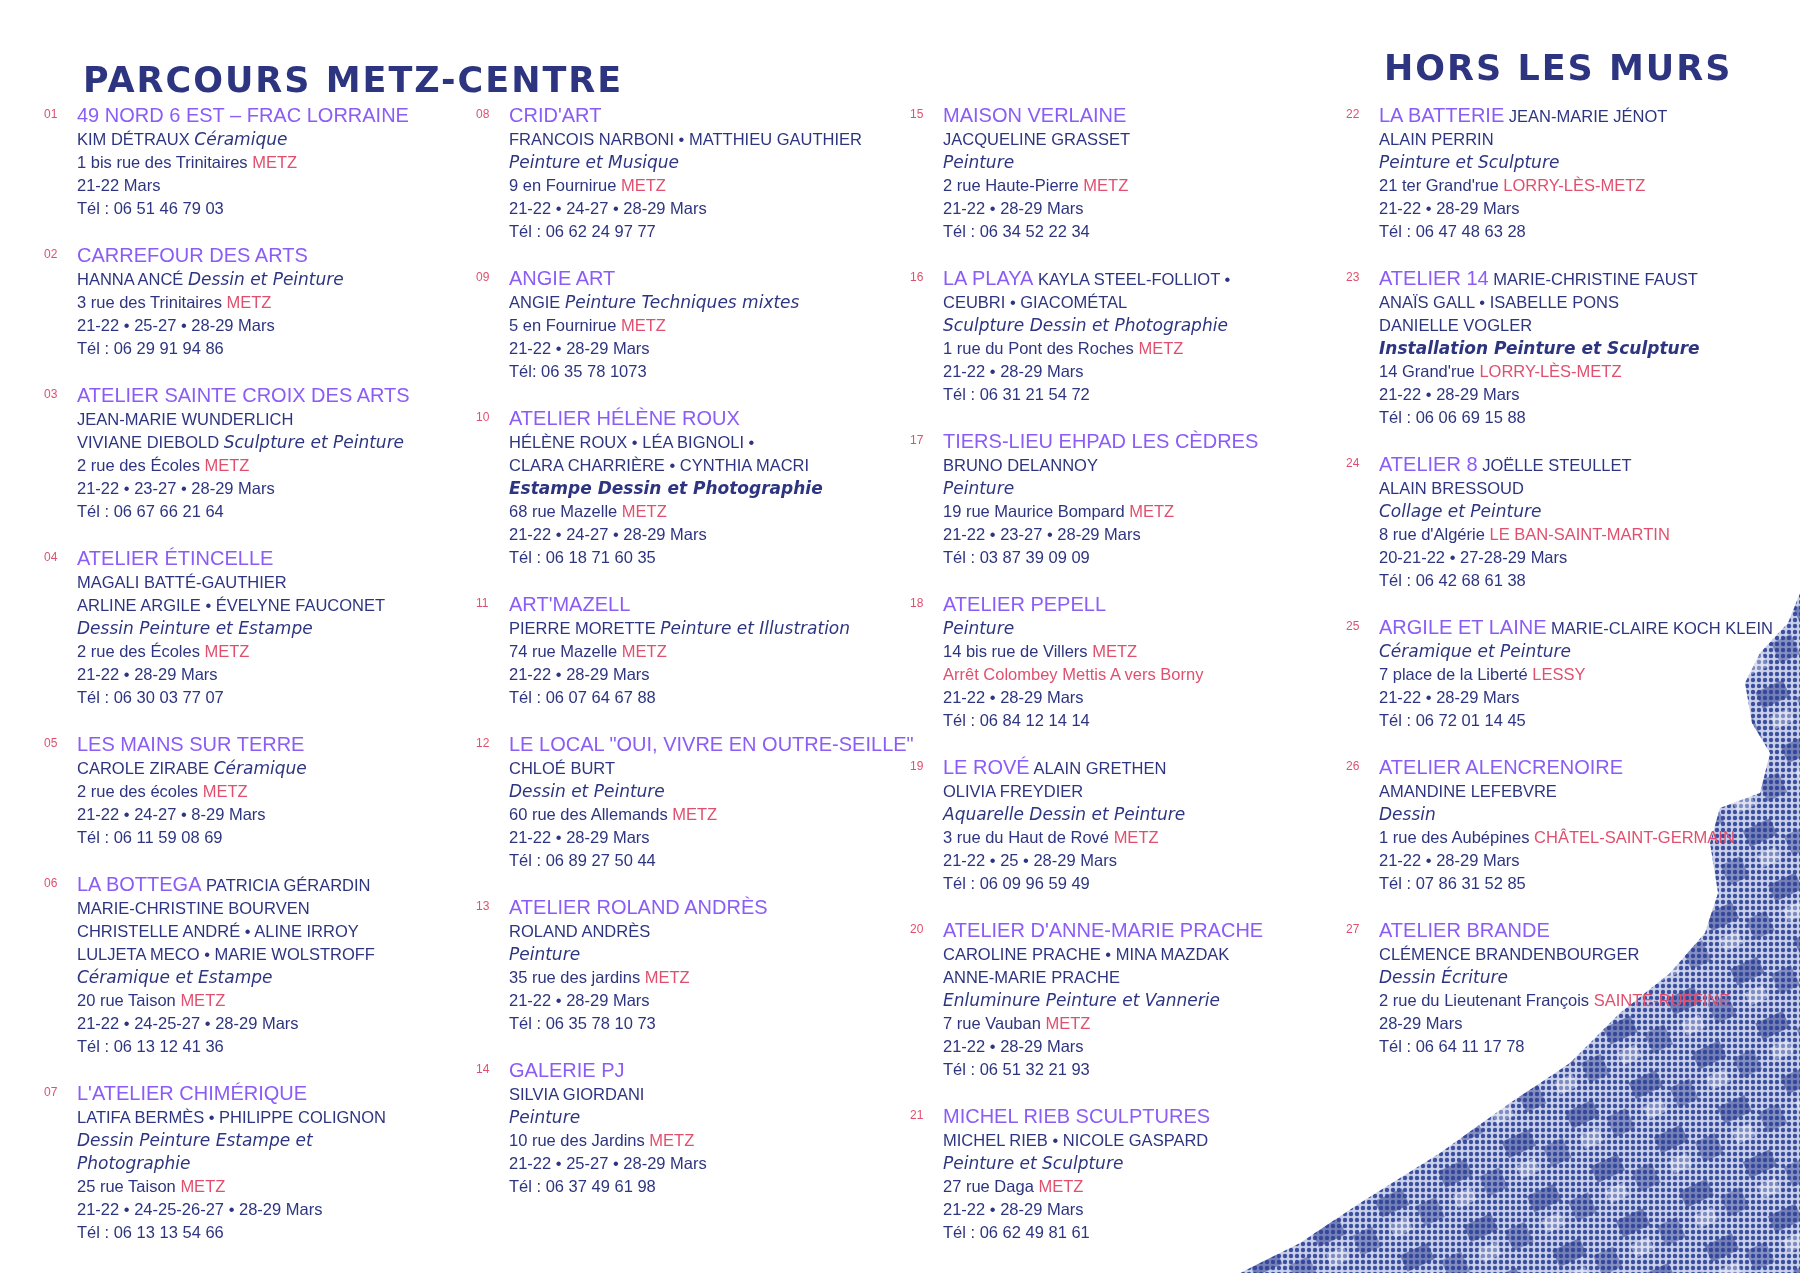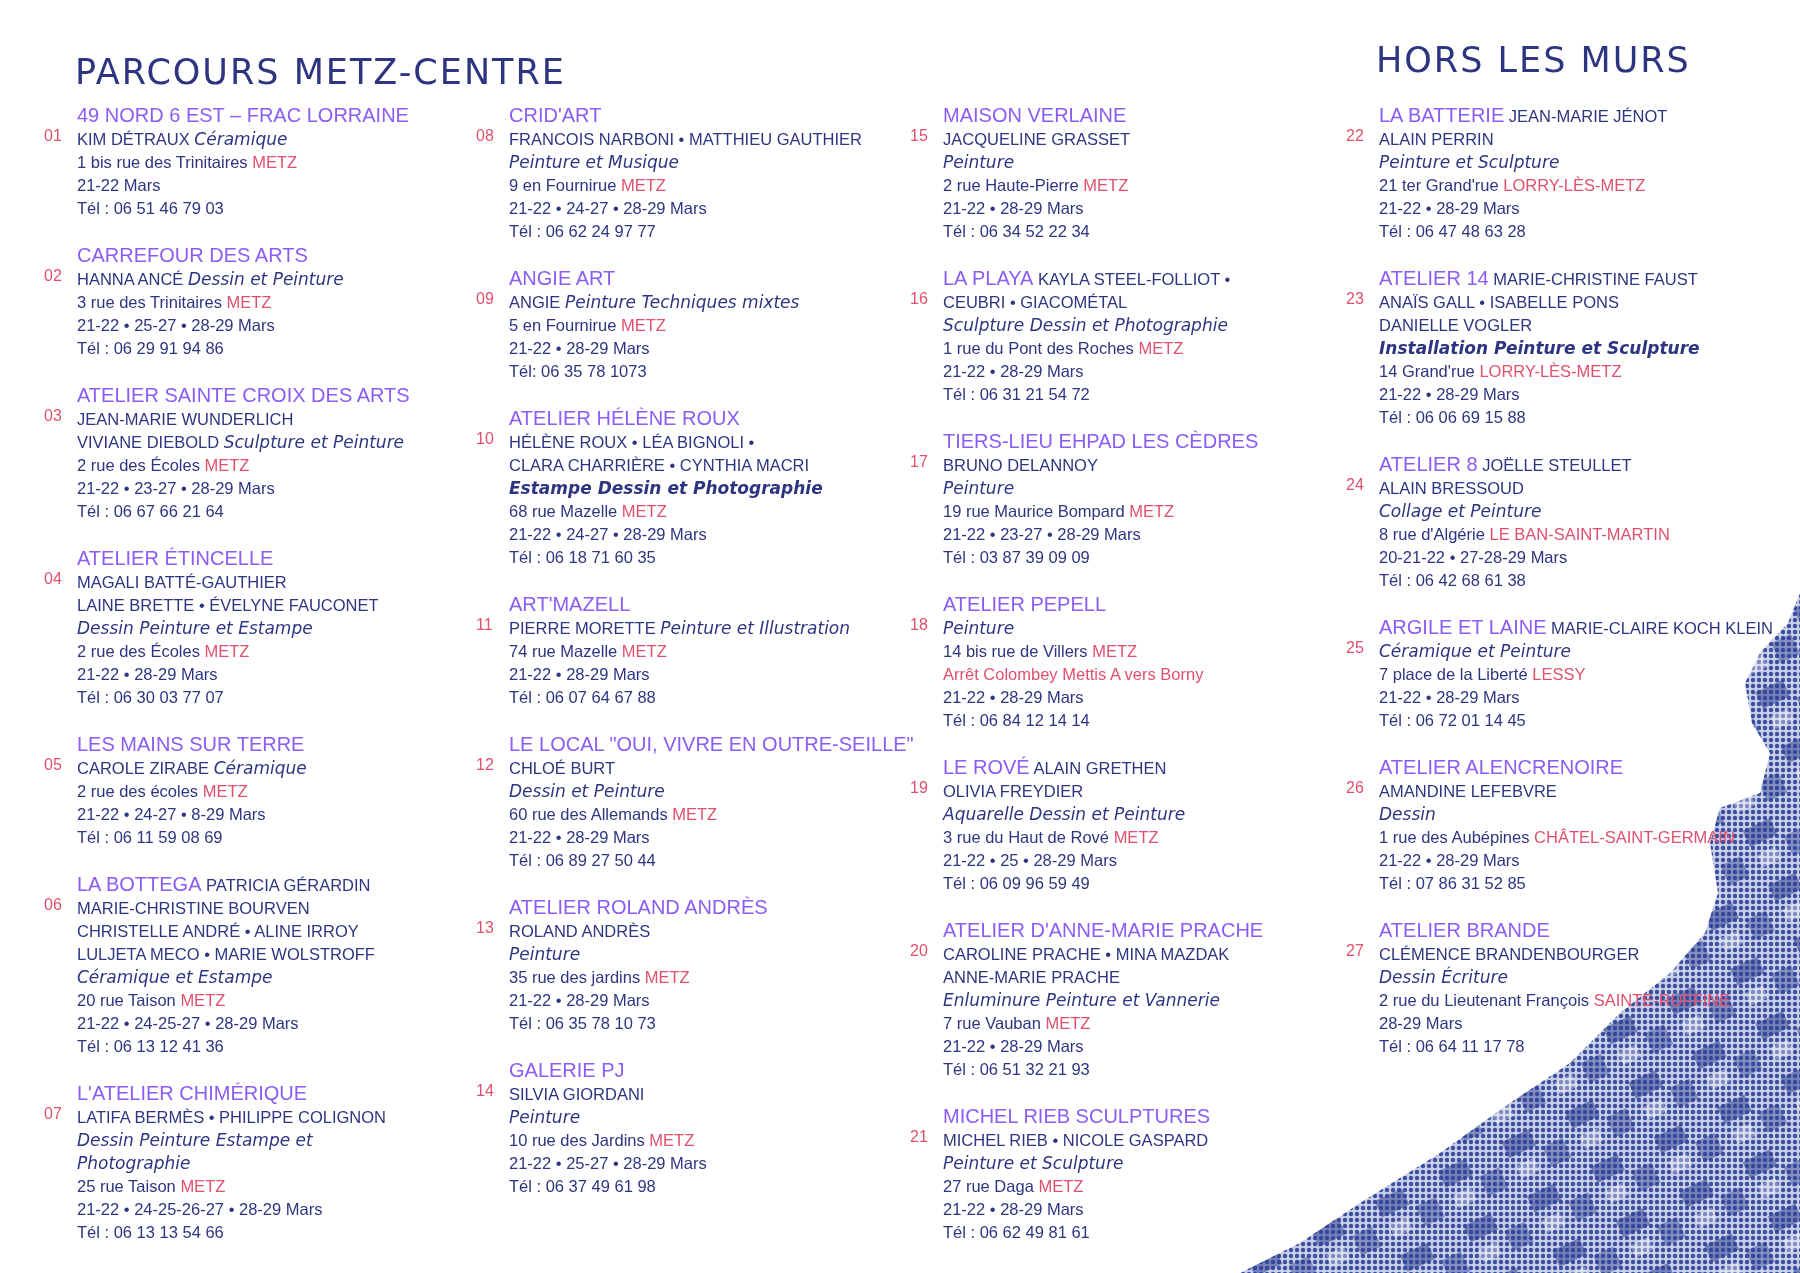"PARCOURS METZ-CENTRE" .section-title { font-weight: normal -> bold; margin: 0 -> 8px }
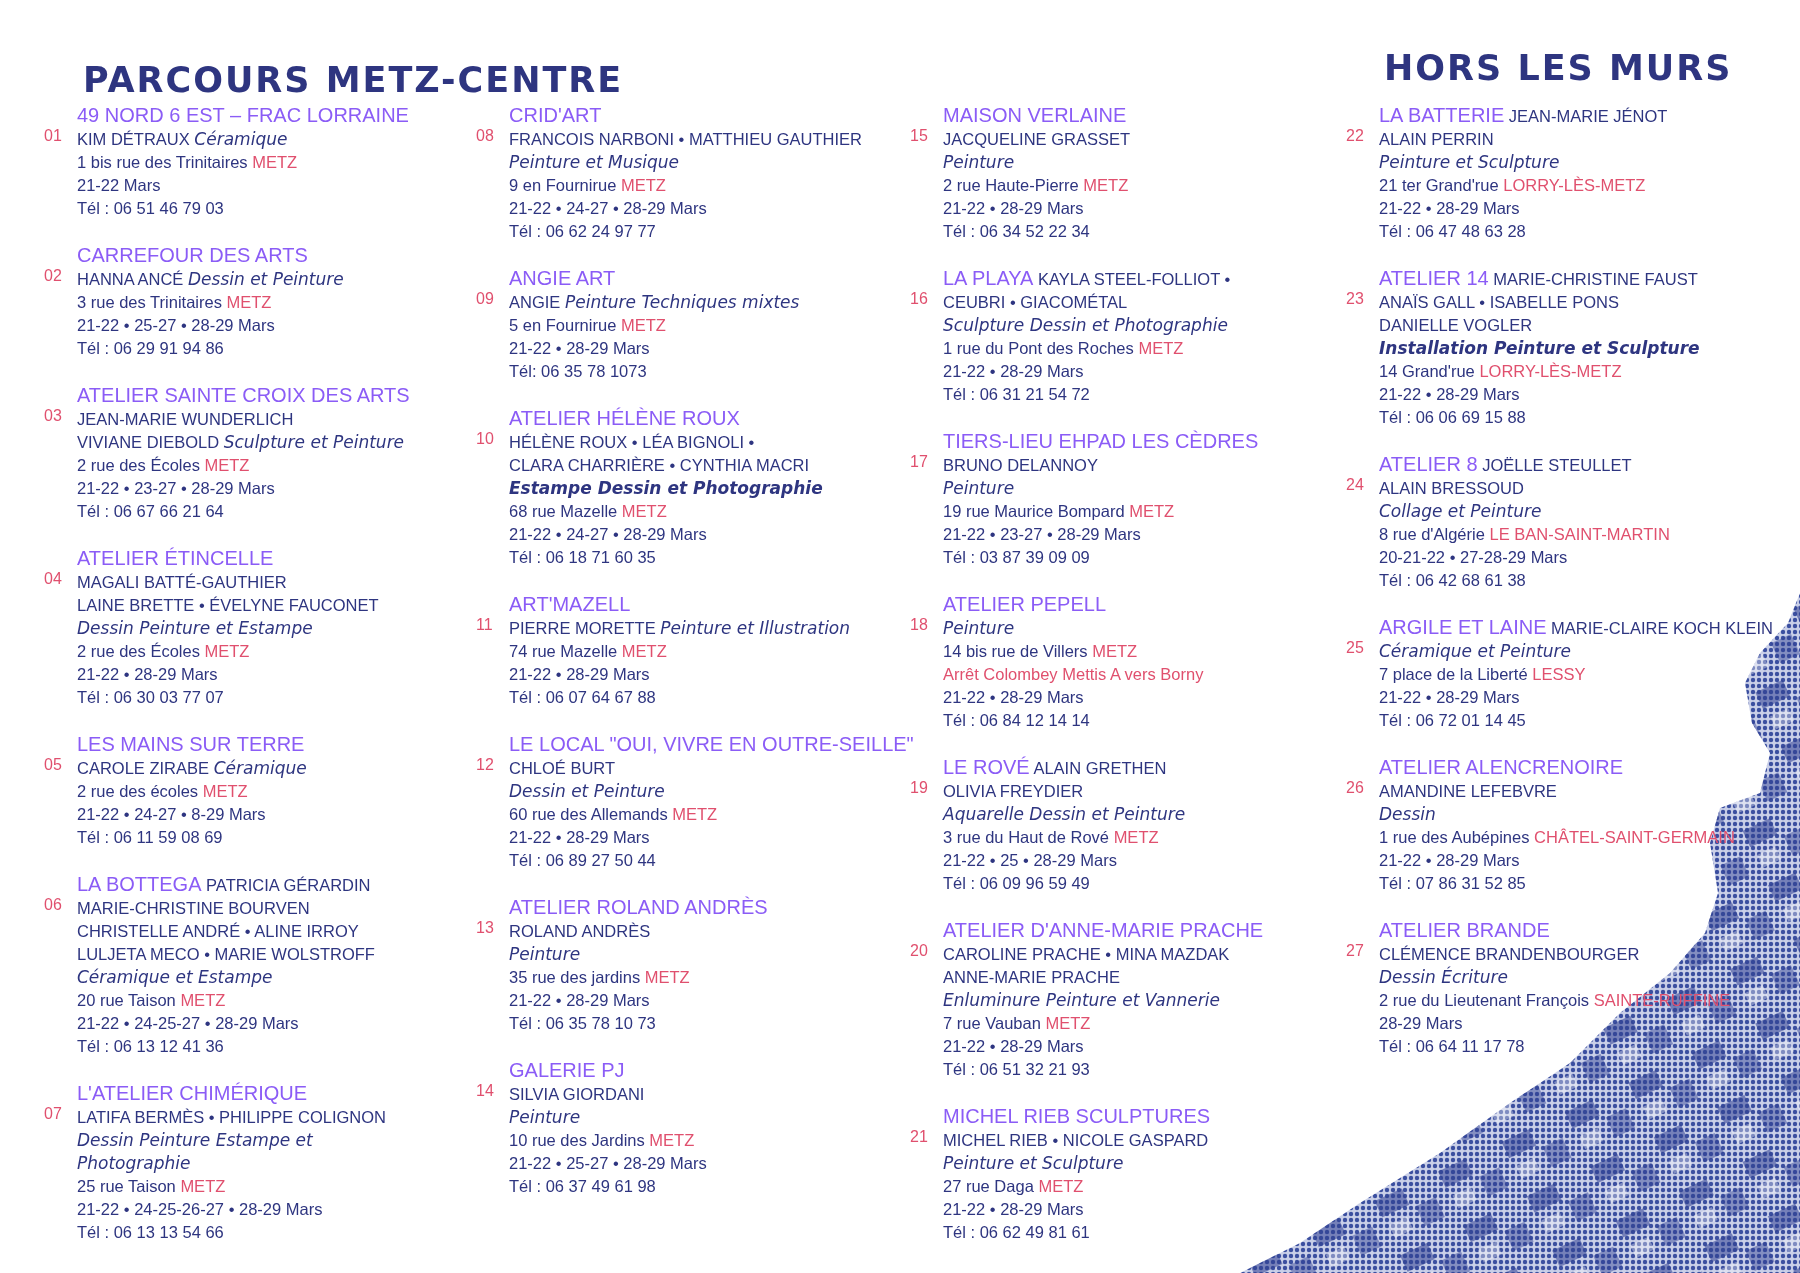"01" .num { font-size: 16px -> 12px; margin-top: 20px -> none }
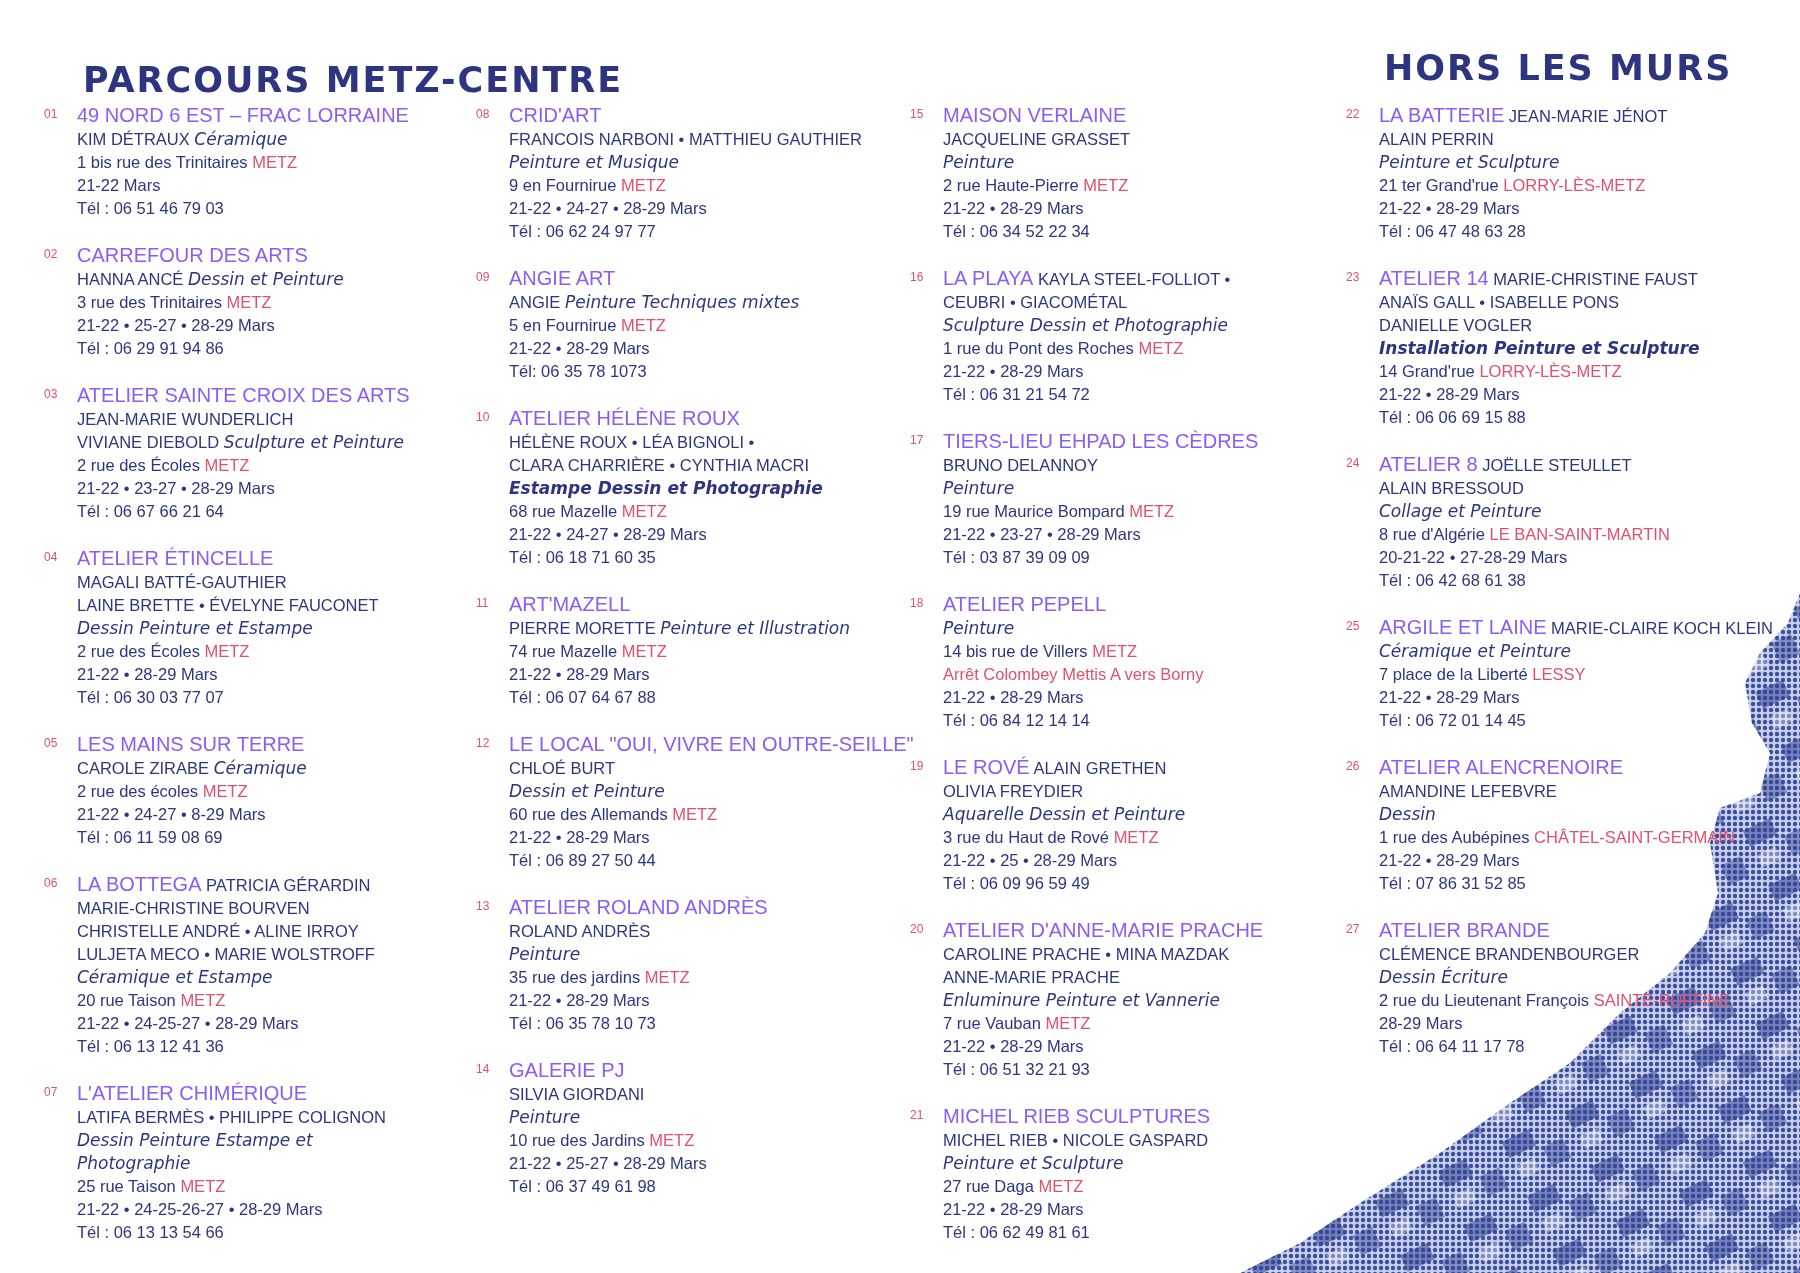"LAINE BRETTE • ÉVELYNE FAUCONET" span.people { text: LAINE BRETTE -> ARLINE ARGILE }
